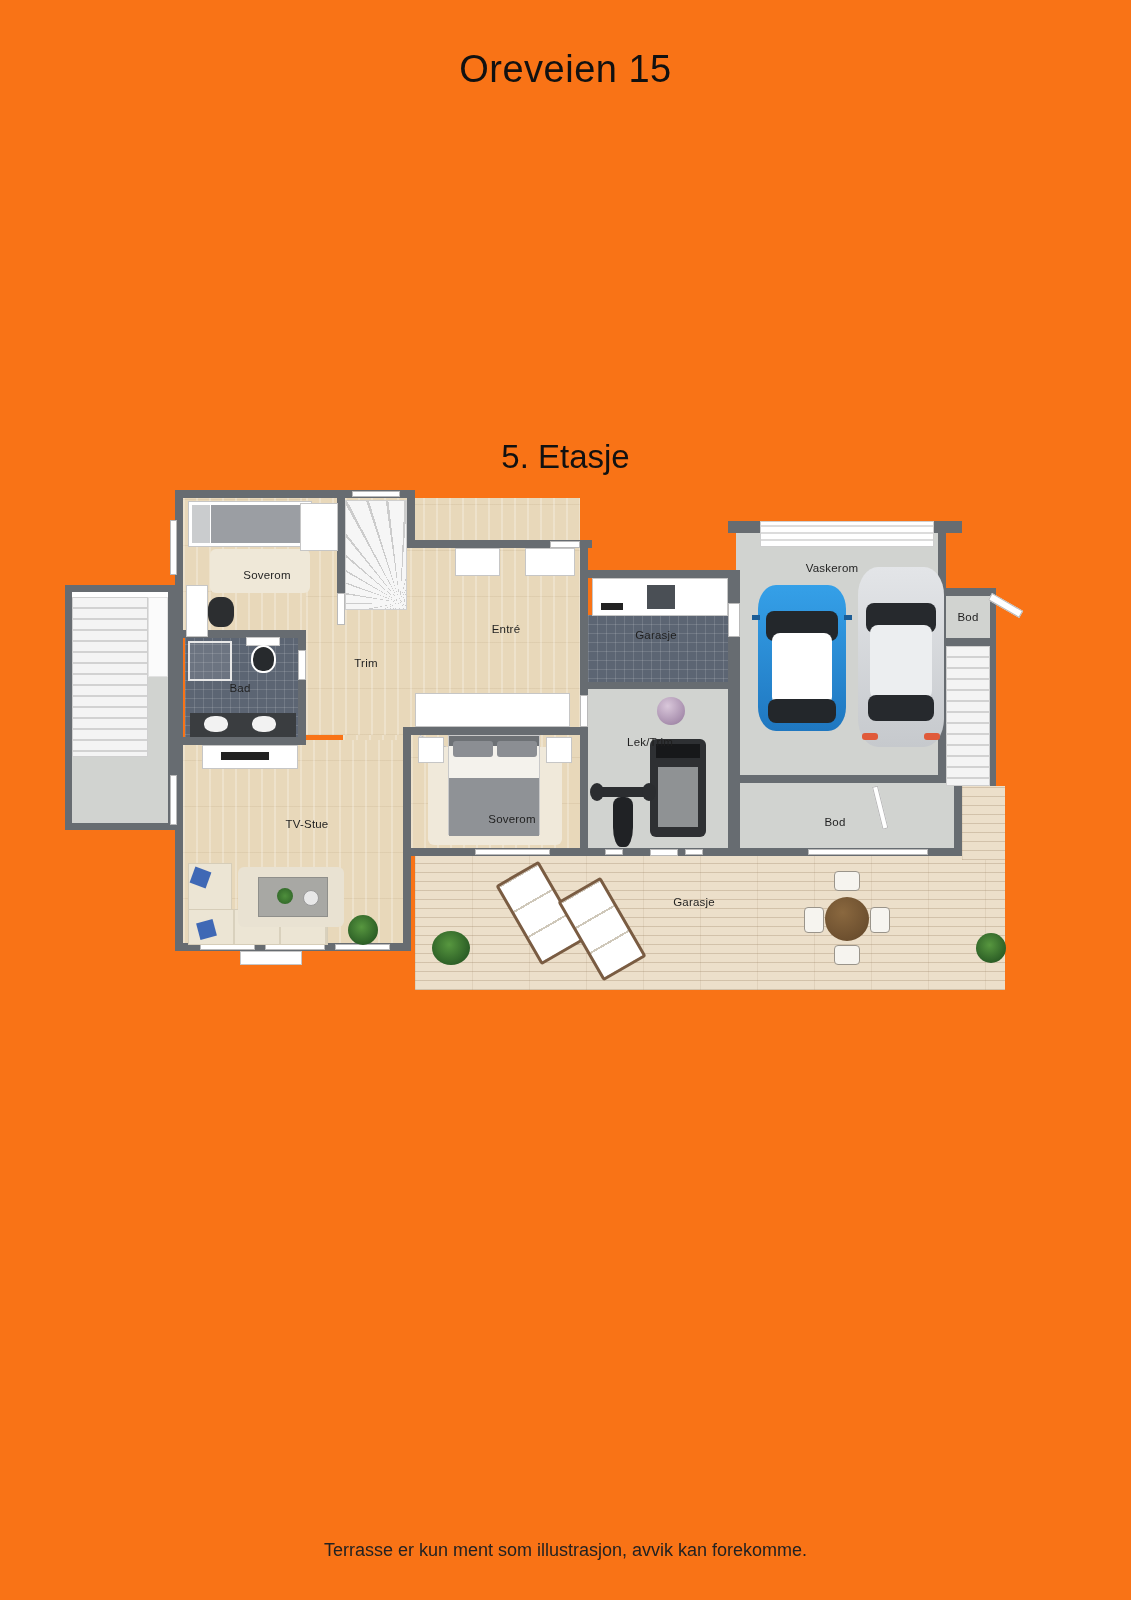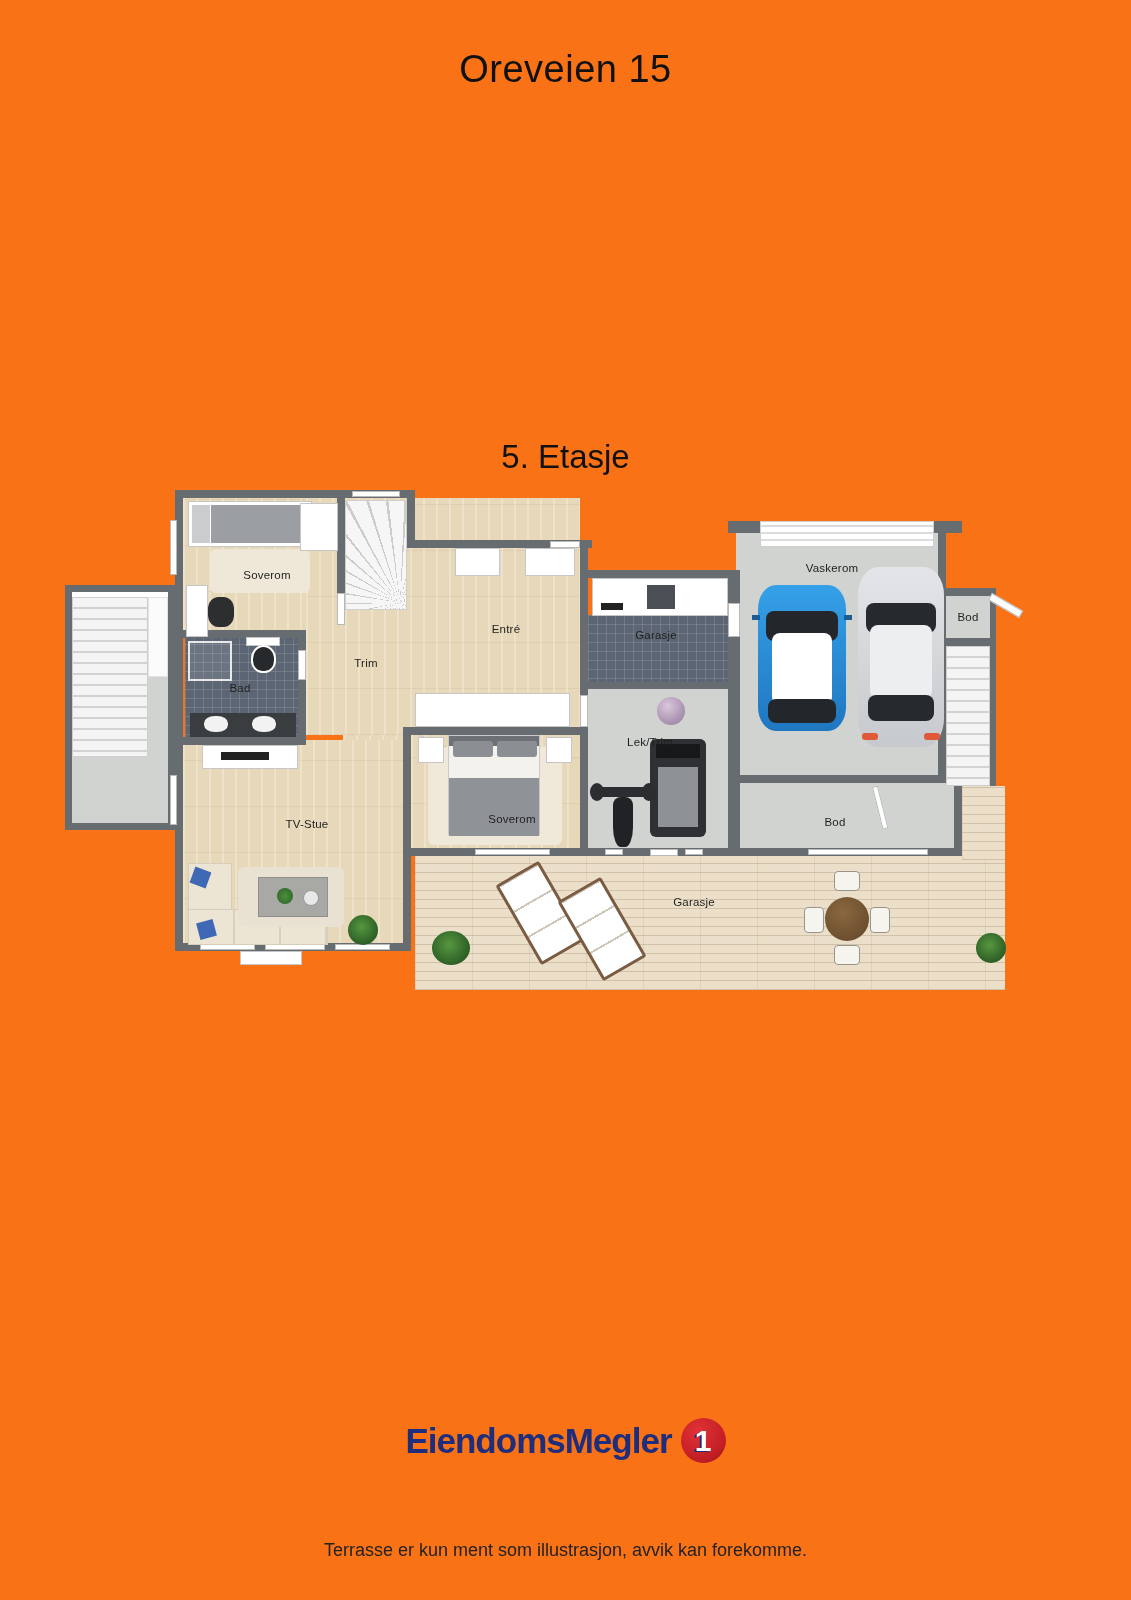"EiendomsMegler" div.logo { html: <div> <span>EiendomsMegler</span> <span> <span>1</span> </span> </div> -> none }
